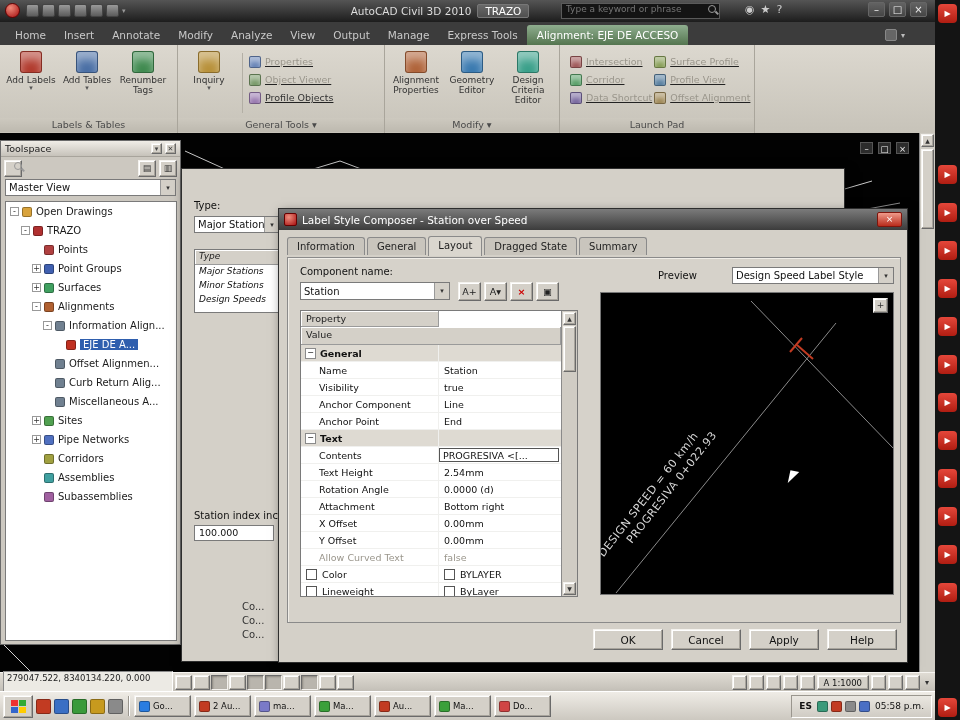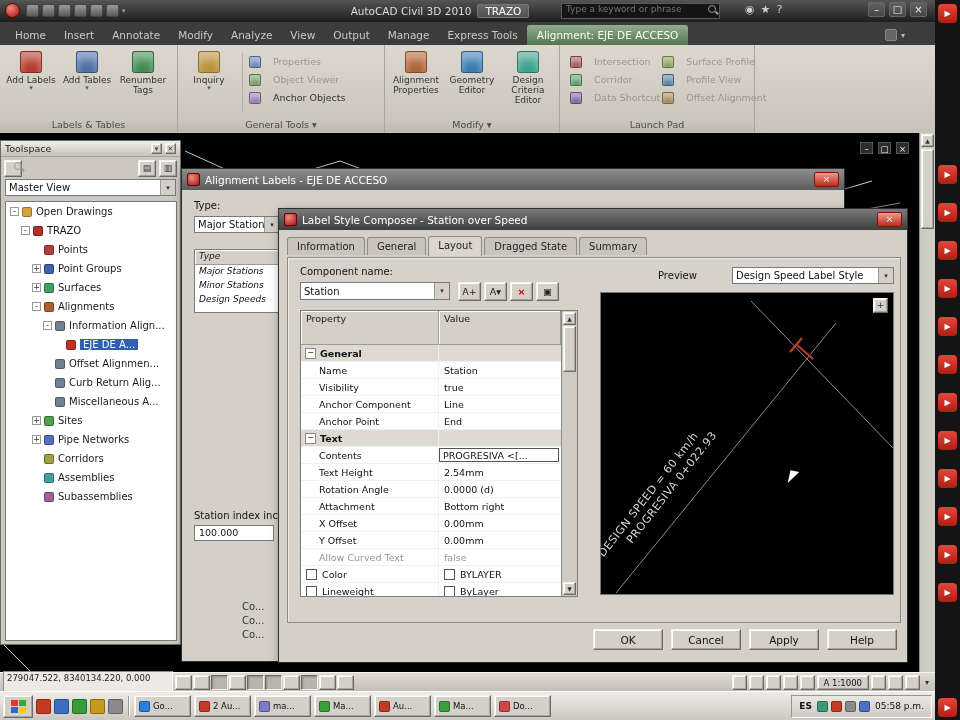"Properties" .smallrow { gap: 12px -> 4px; text-decoration: none -> underline }
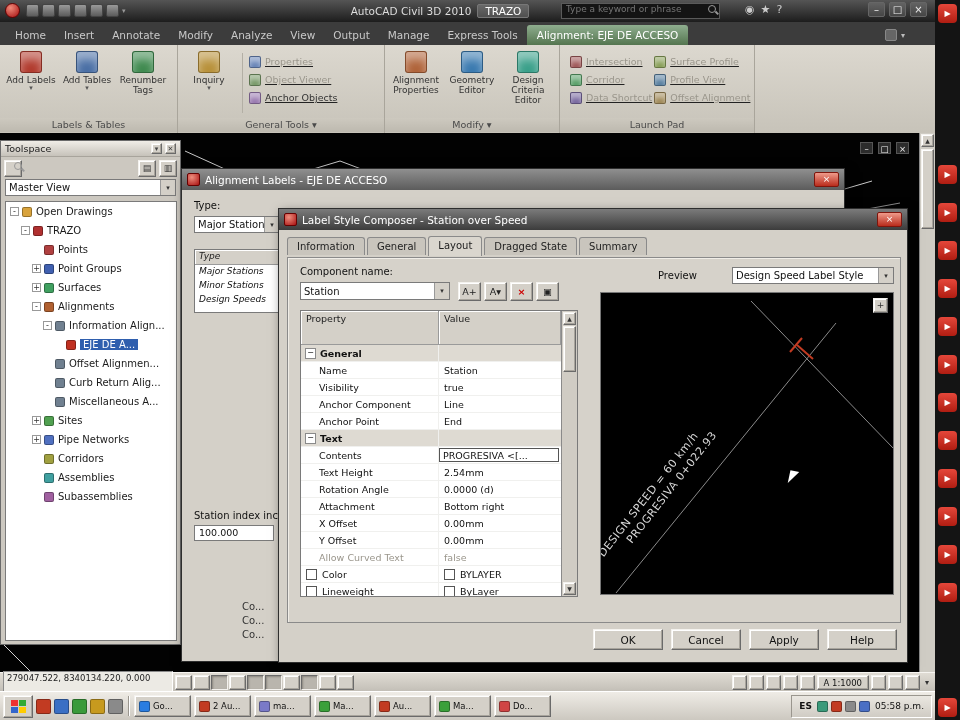"Anchor Objects" span.slabel { text: Anchor -> Profile }
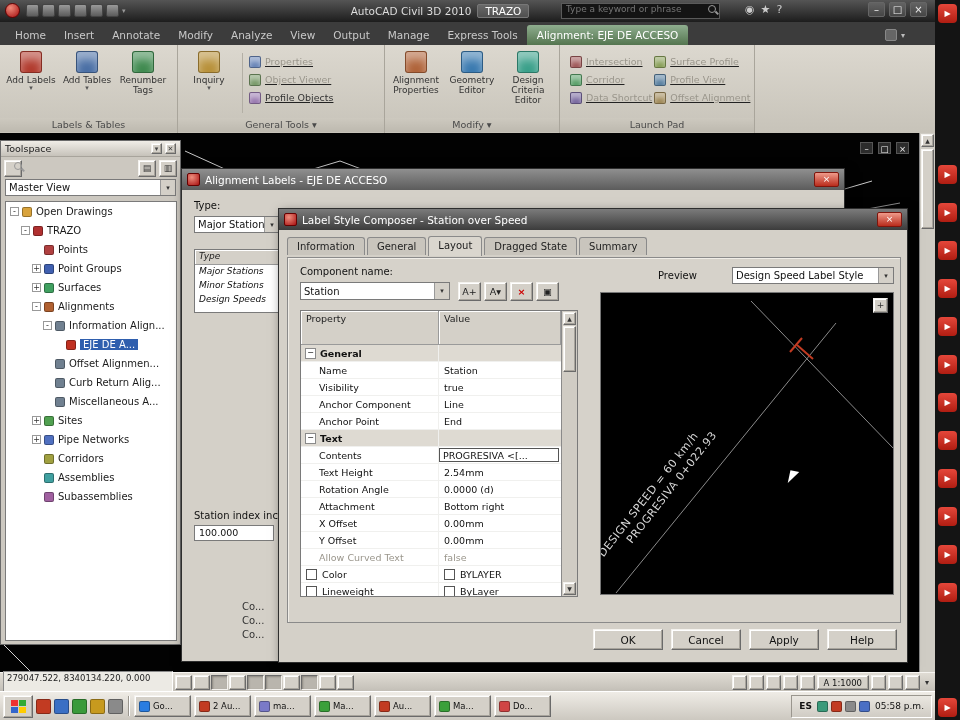"Alignment Labels - EJE DE" div.dtitle { html: <div> <span></span> <span>Alignment Labels - EJE DE ACCESO</span> <span></span> </div> -> none }
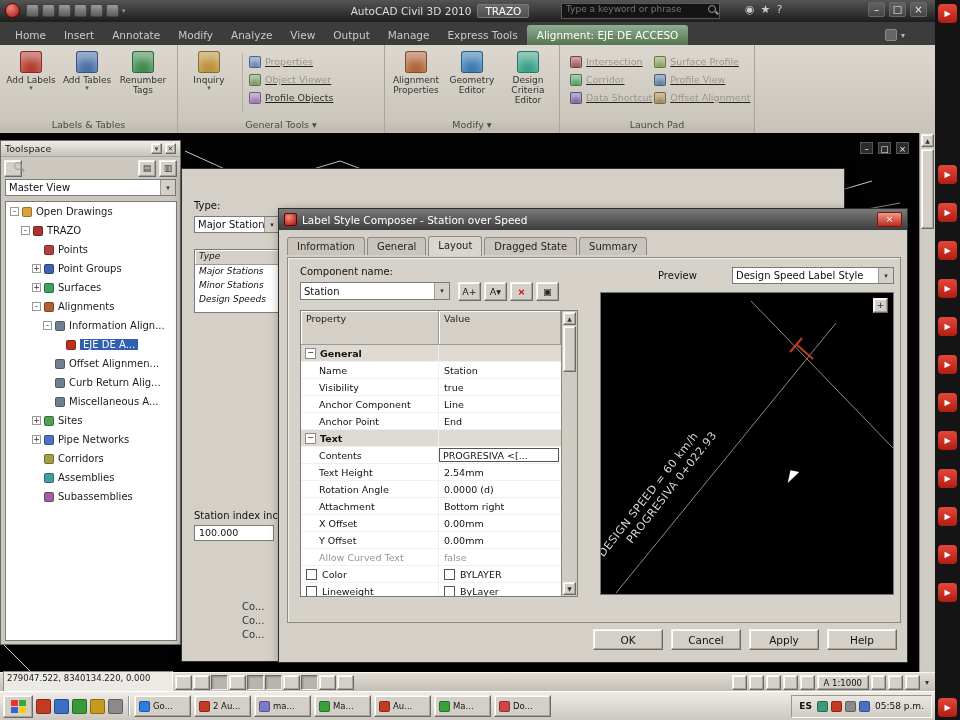"Property" .pgrid-head { flex-direction: none -> column }
